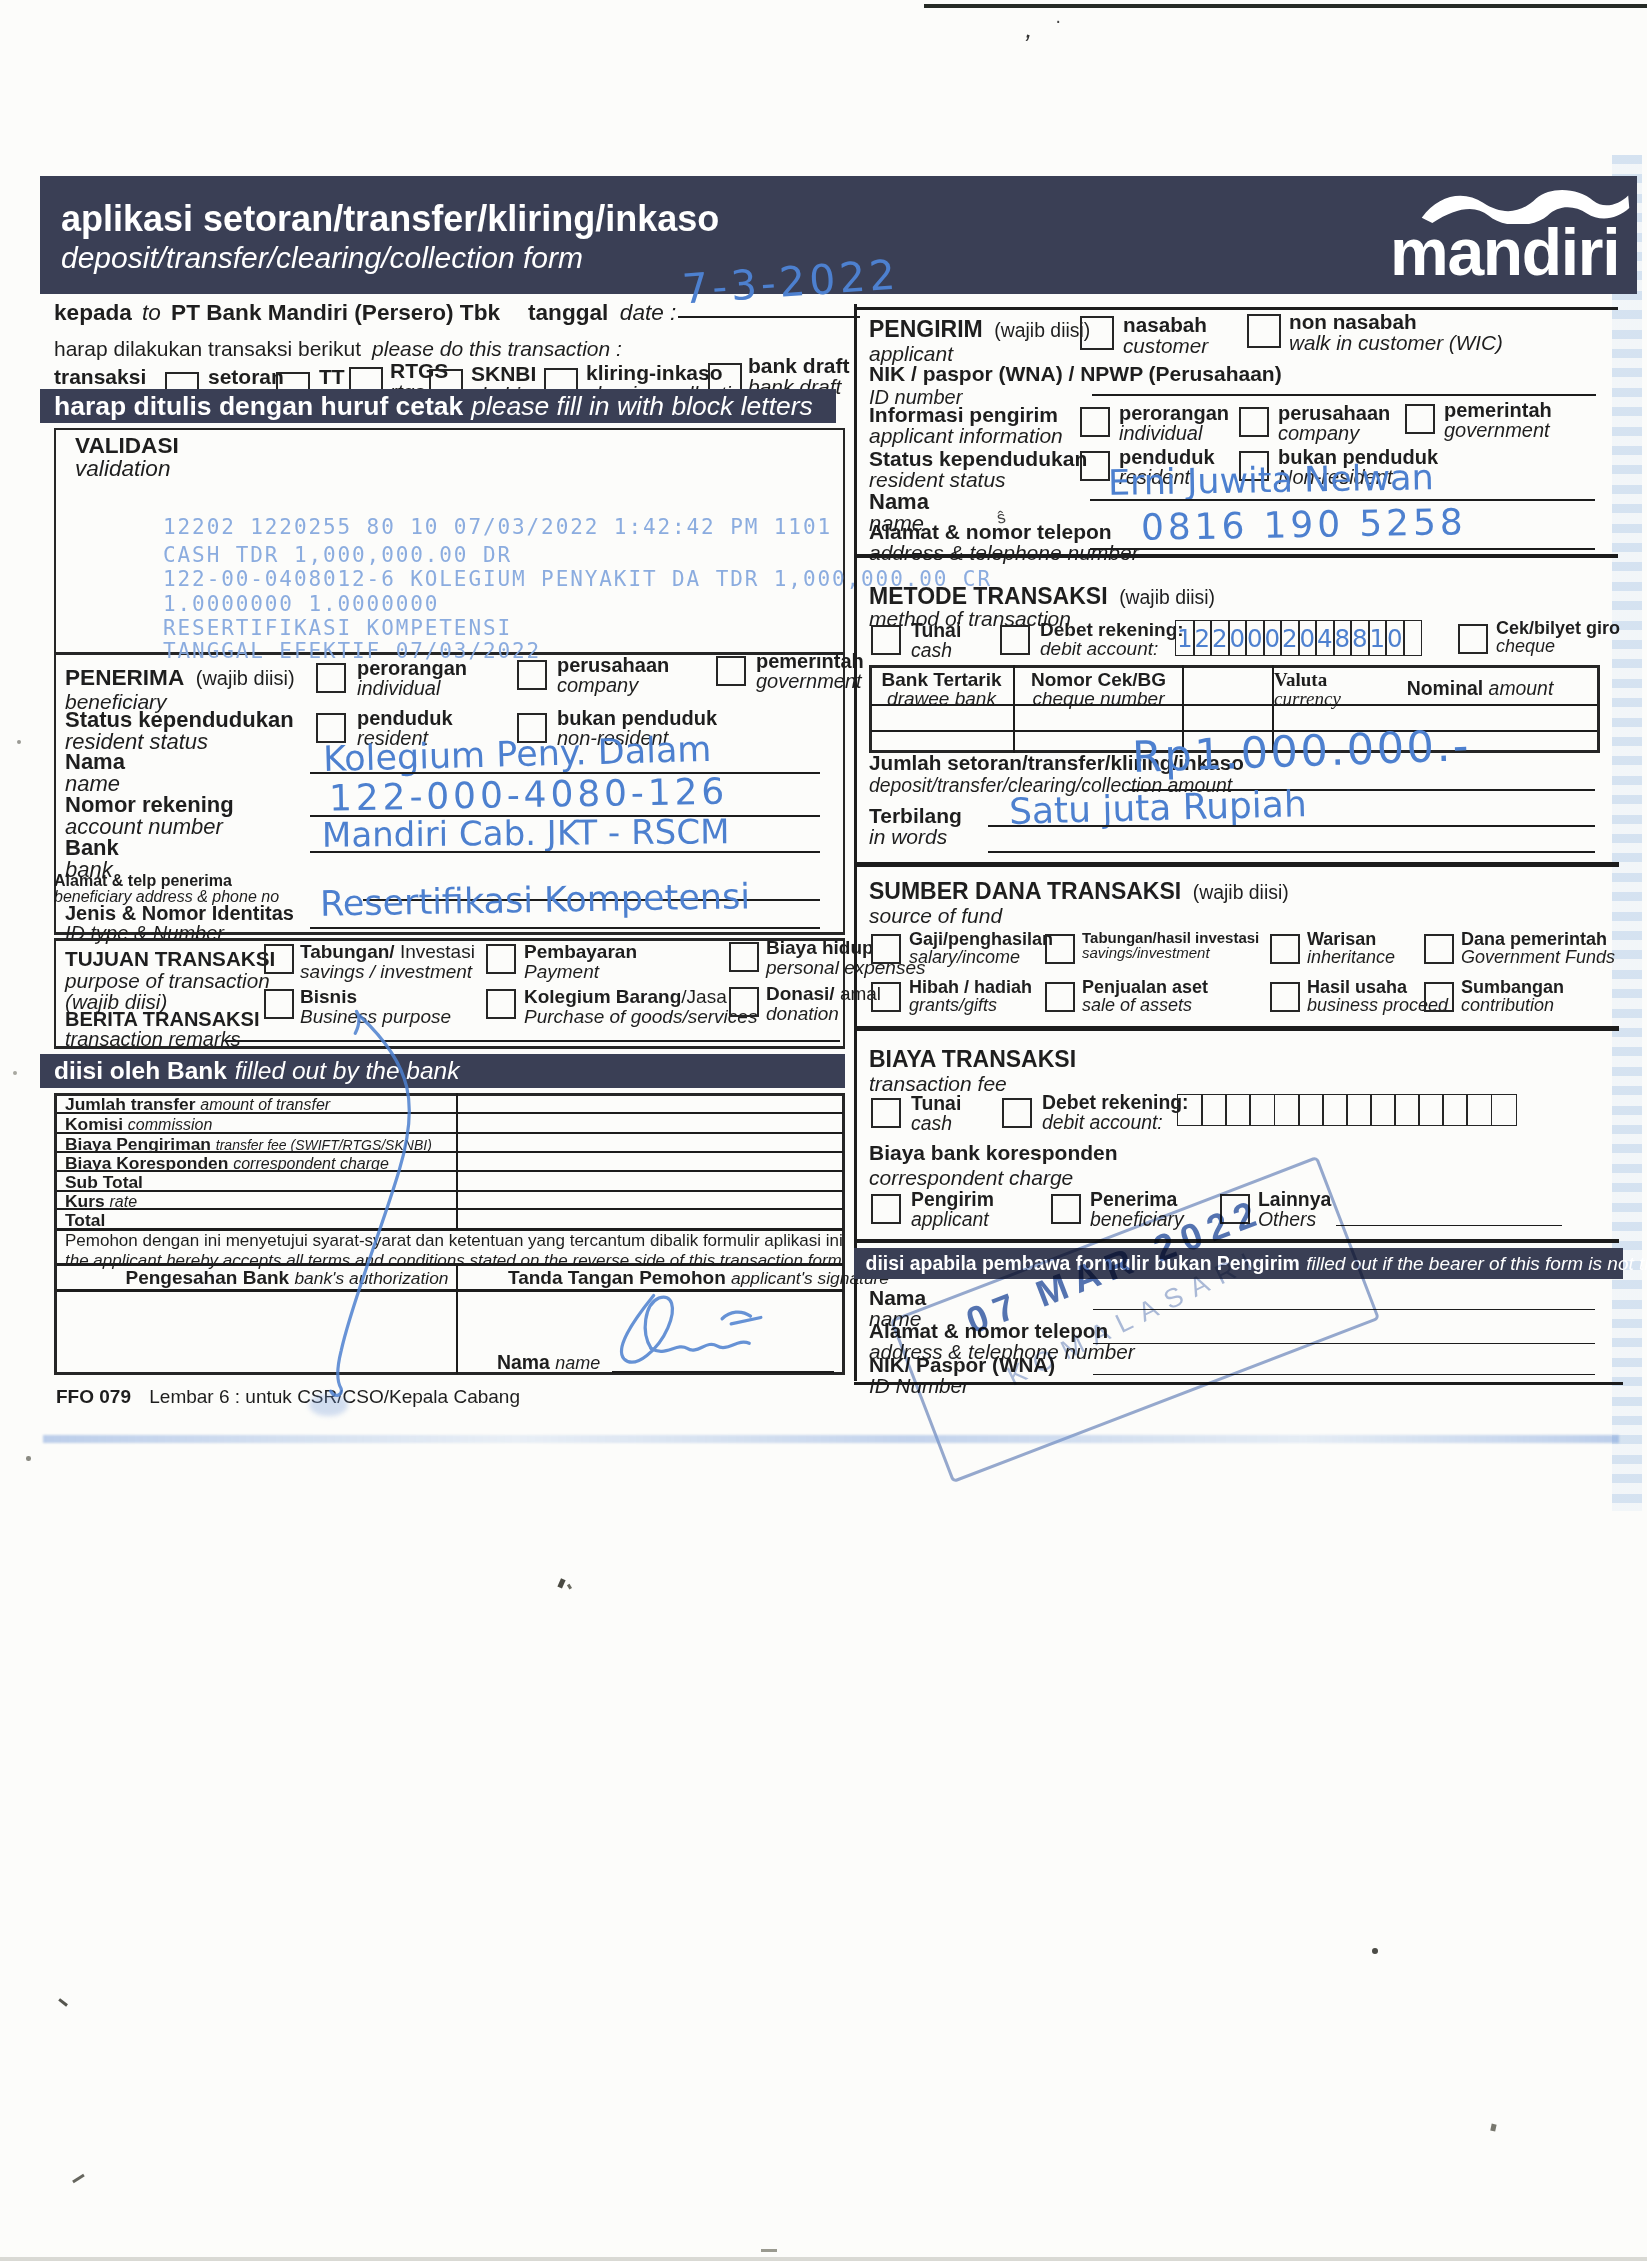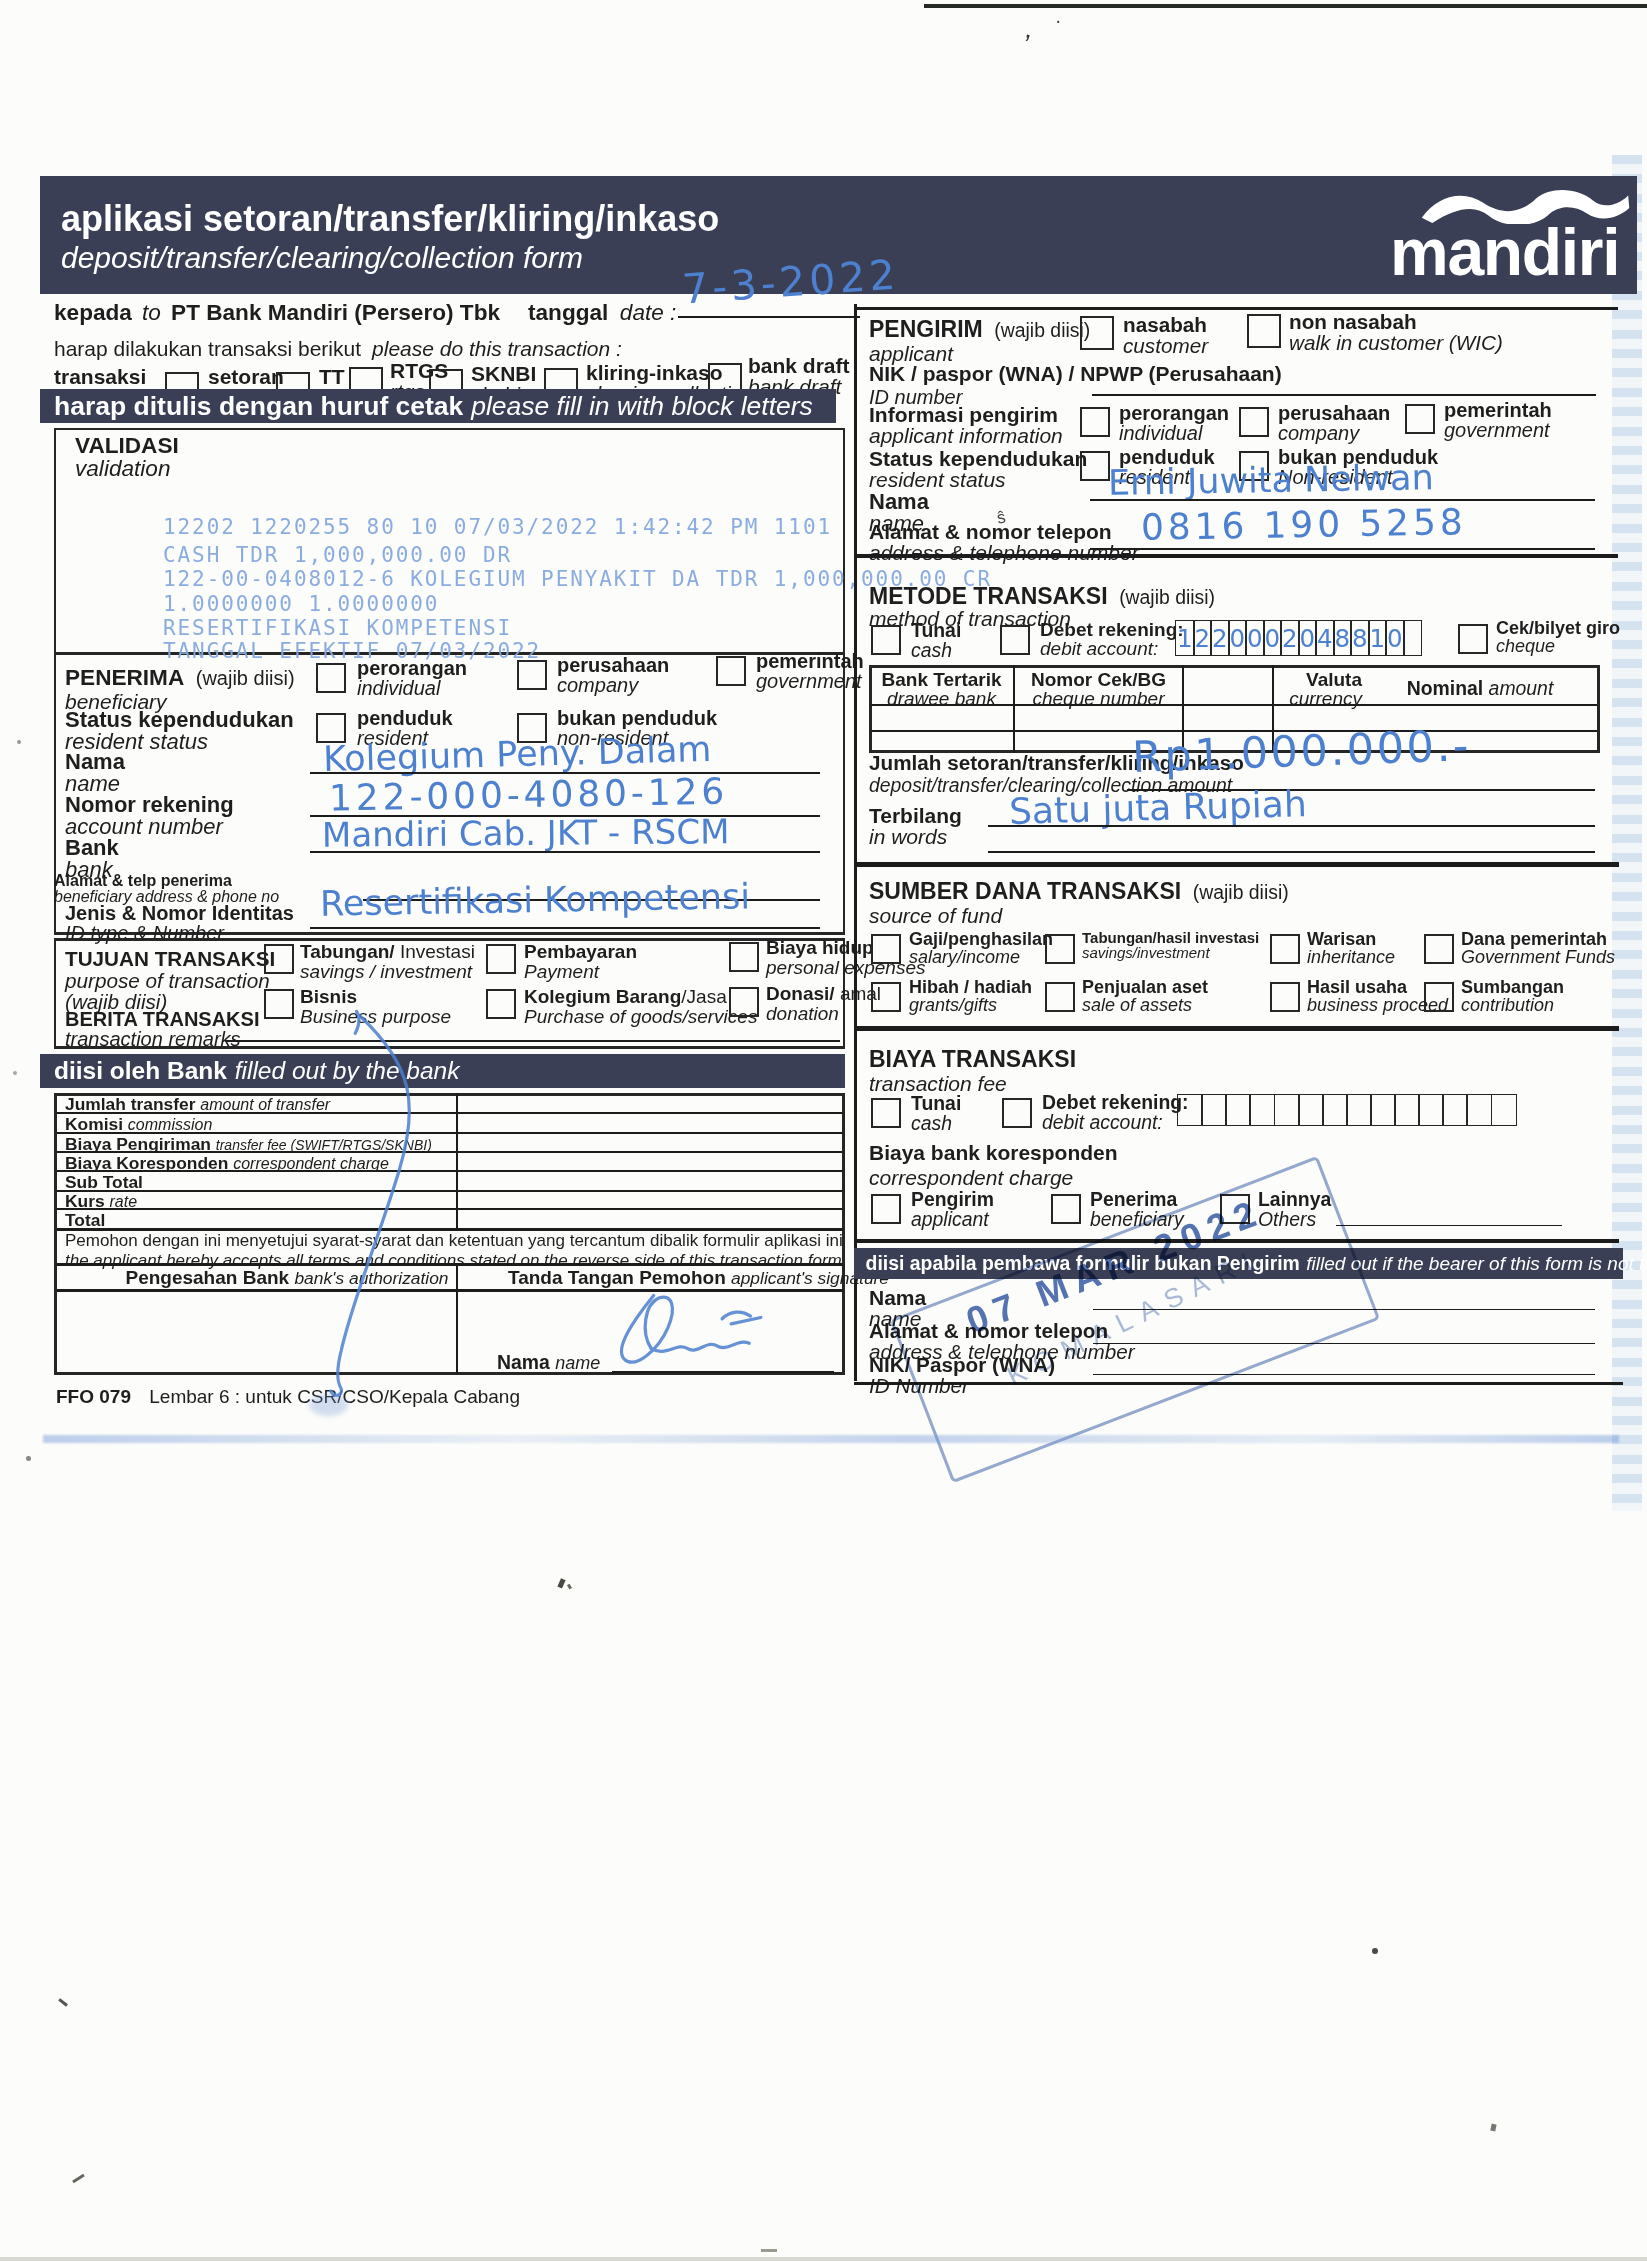"Valuta" div.abs { font-family: none -> Liberation Serif, serif; text-align: right -> left }
